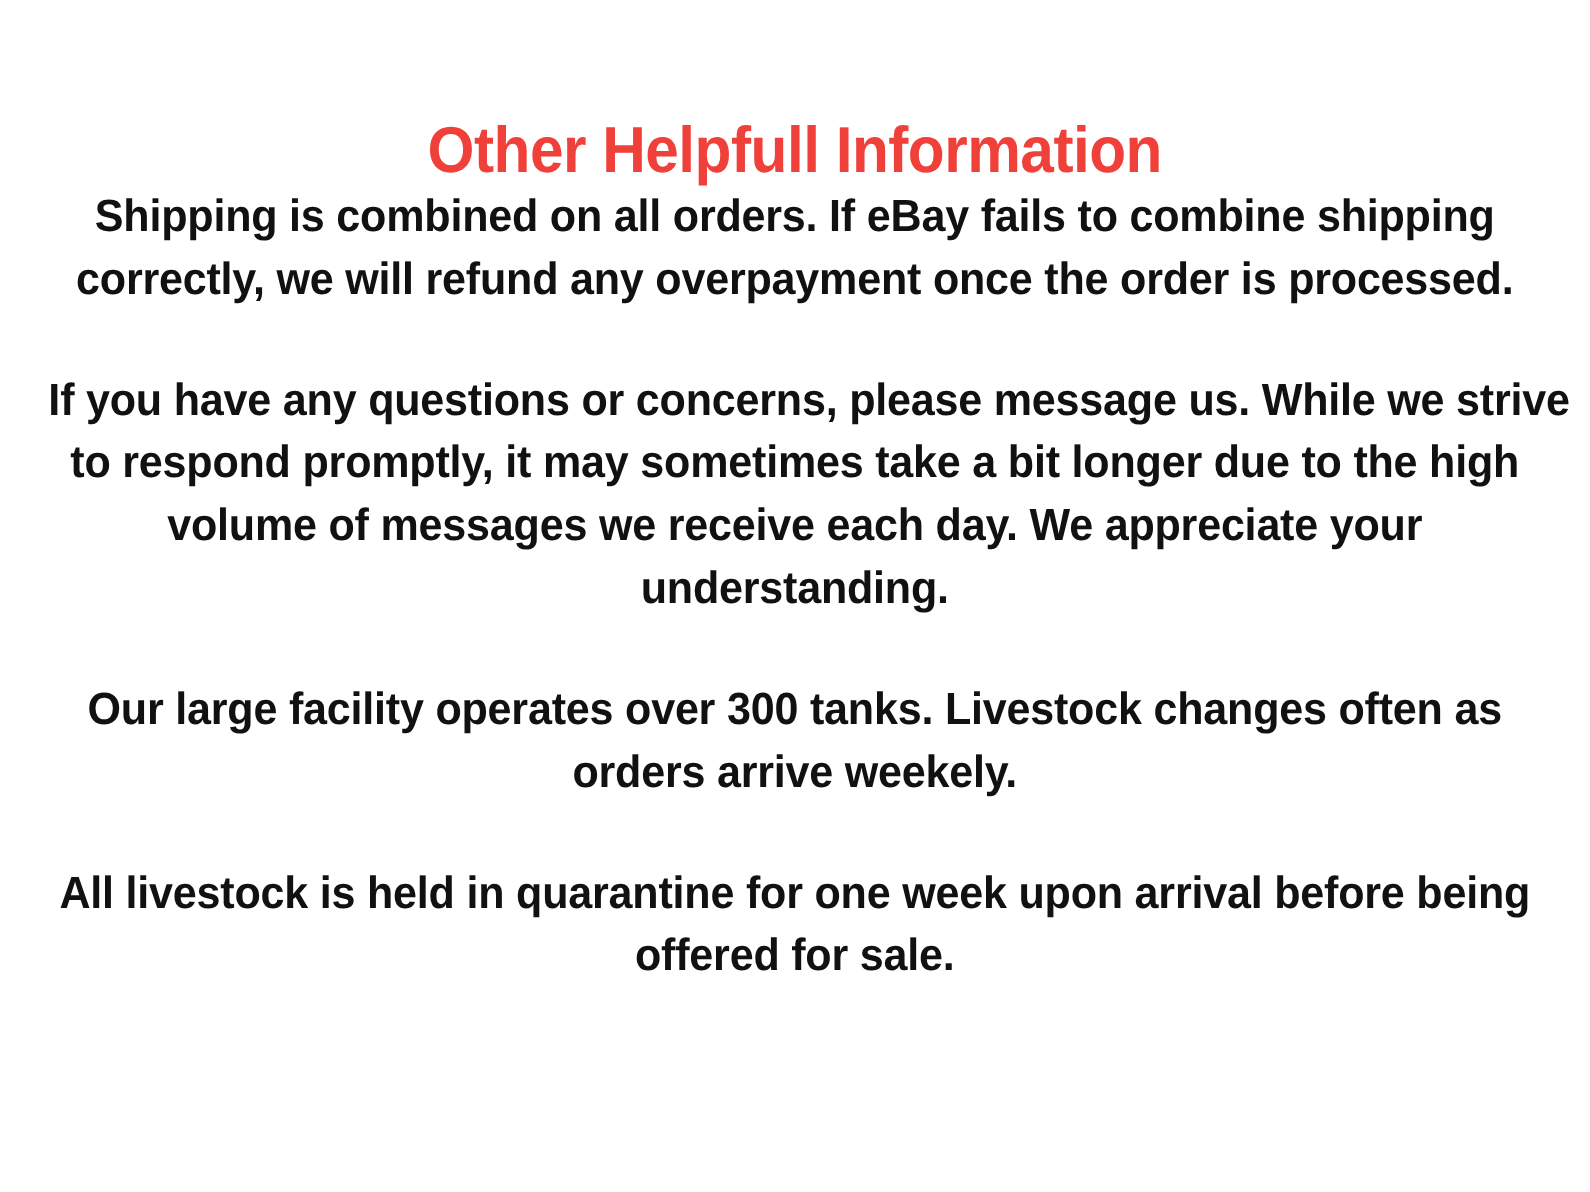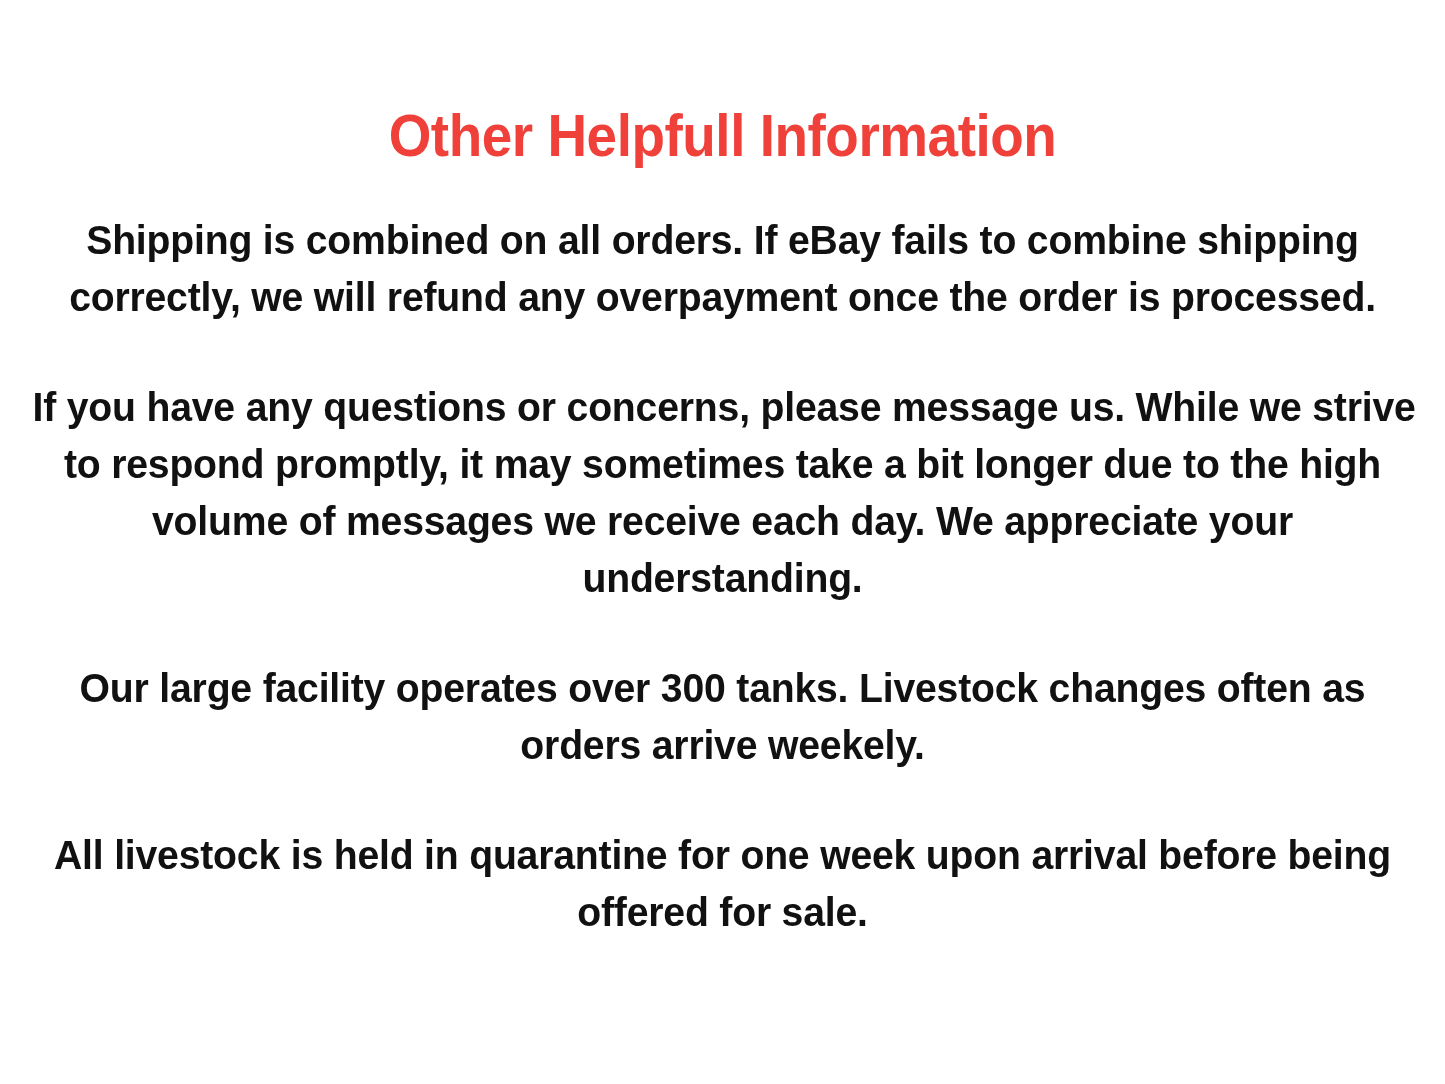"Other Helpfull Information" #page { padding: 0 0 -> 0 12px }
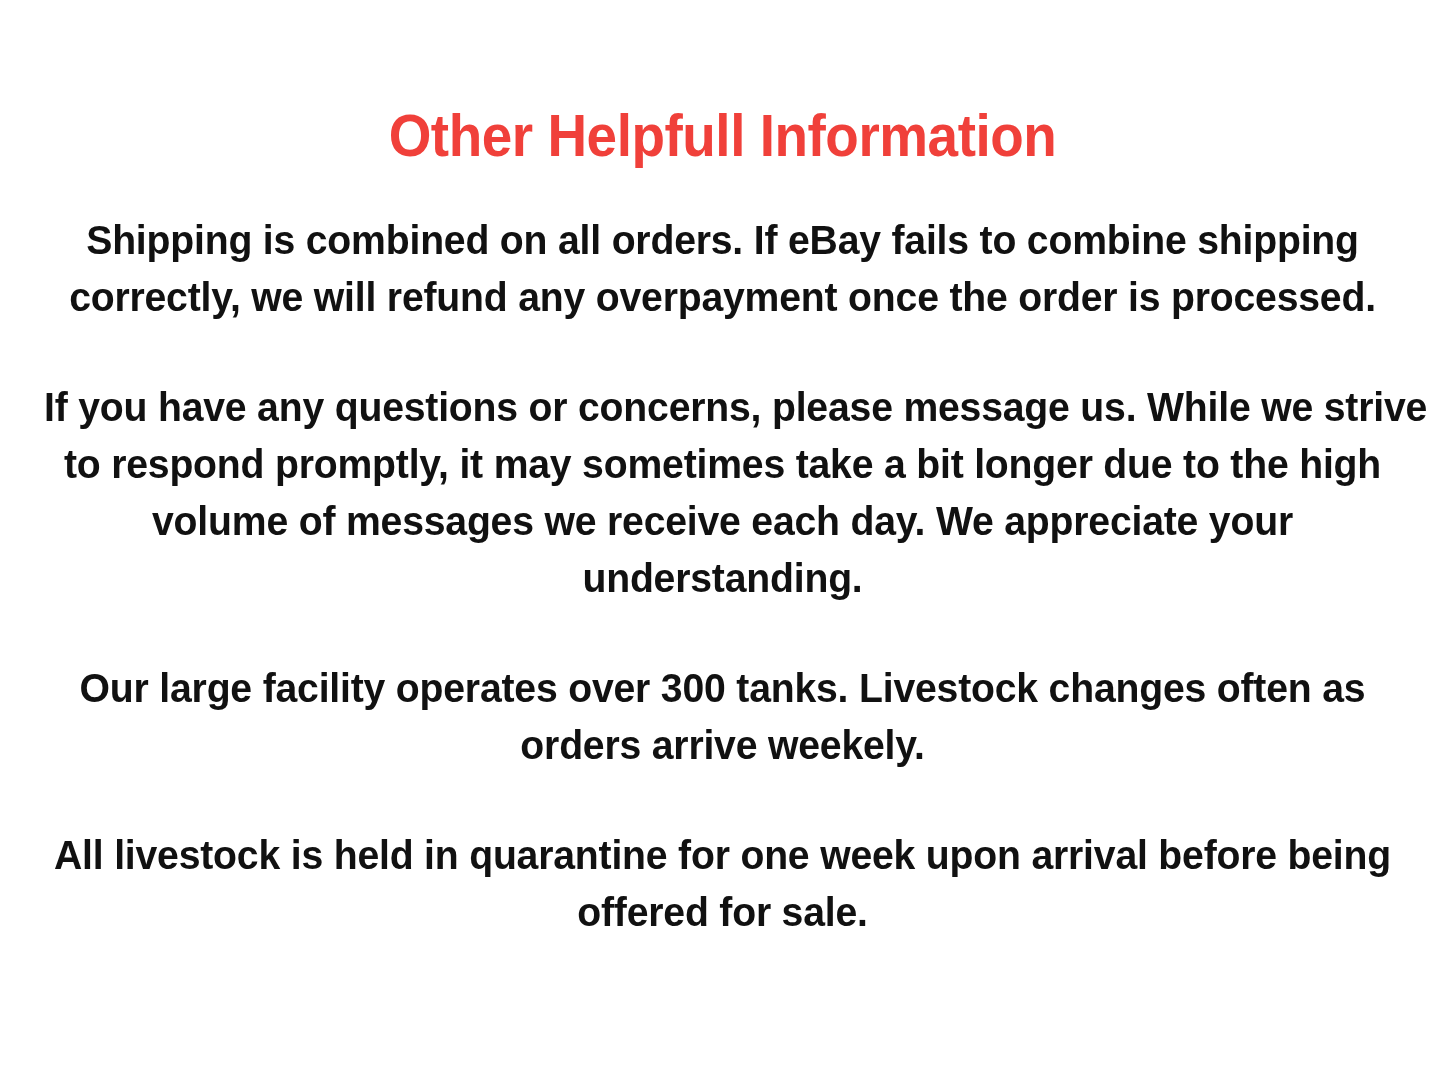"Shipping is combined on all" .body-block { margin-top: 44px -> none }
